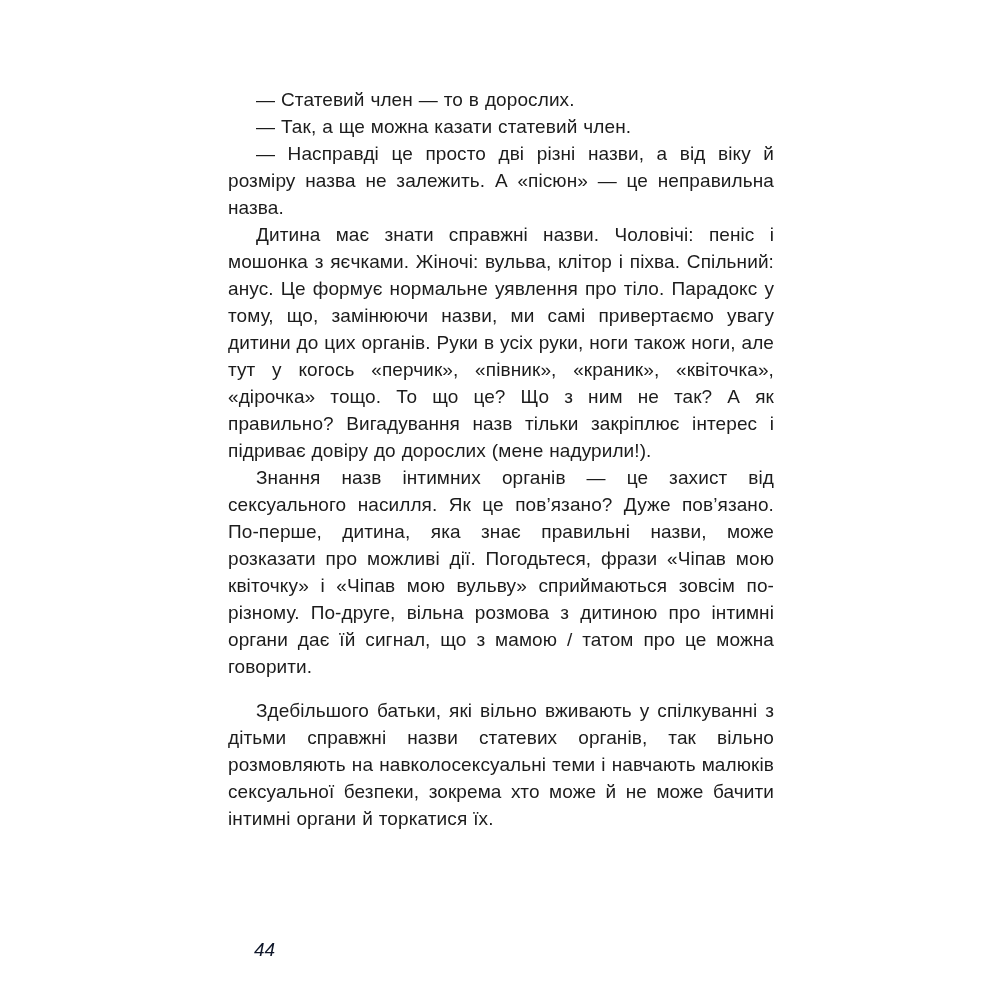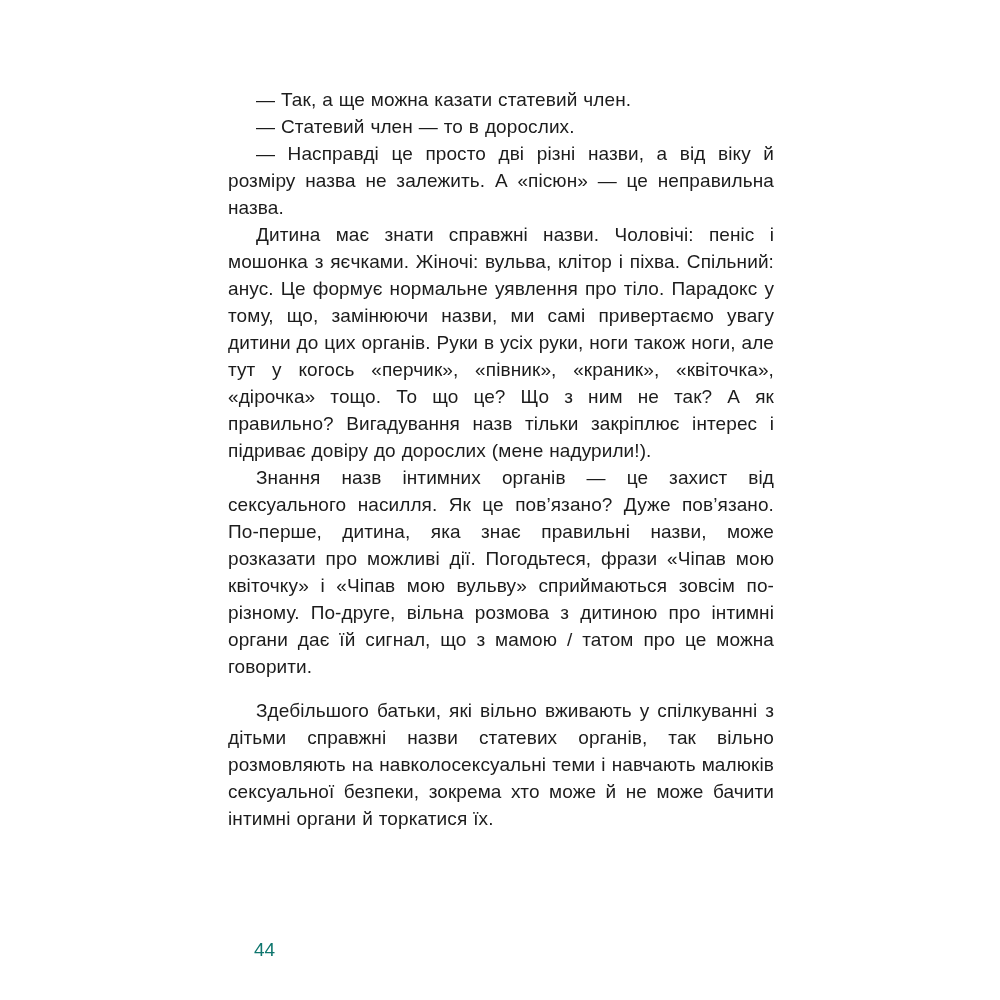"— Так, а ще можна" p { order: before "— Статевий член — то" -> after "— Статевий член — то" }
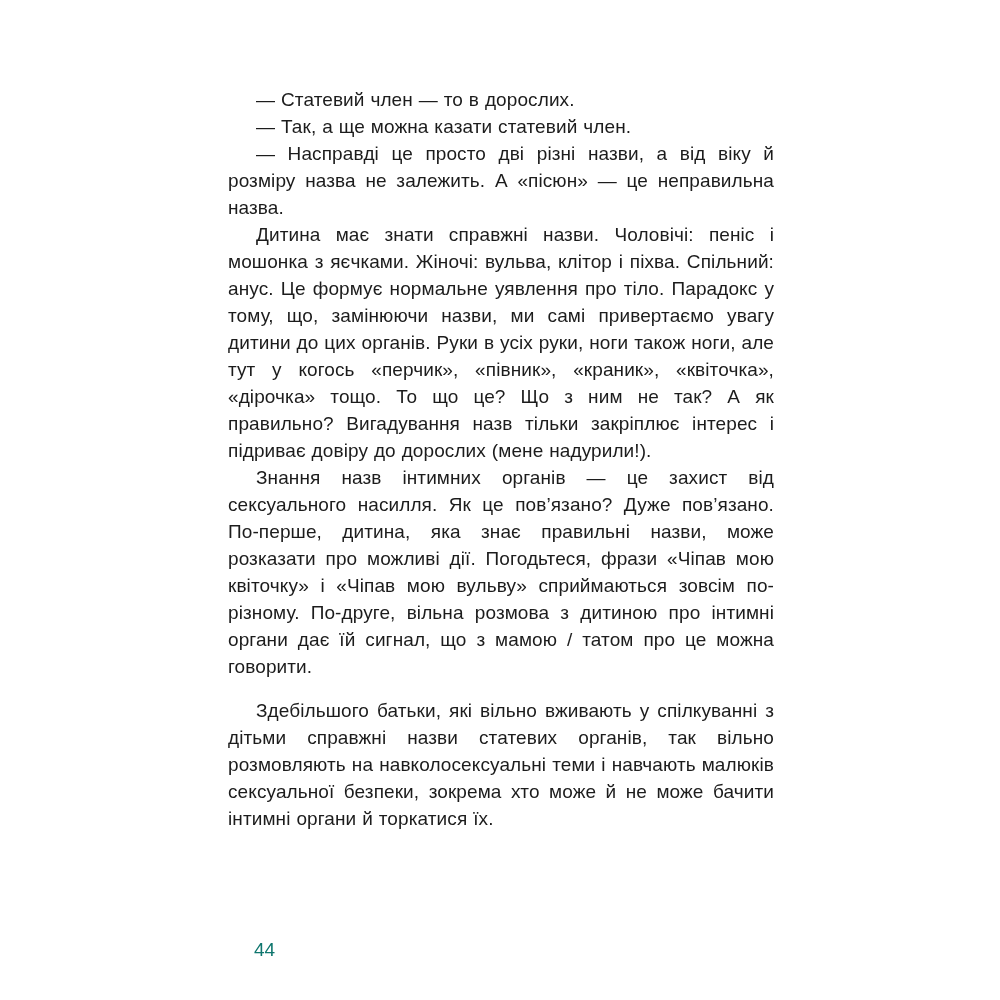"44" .page-number { color: #0f766e -> #0f172a; font-style: none -> italic }
